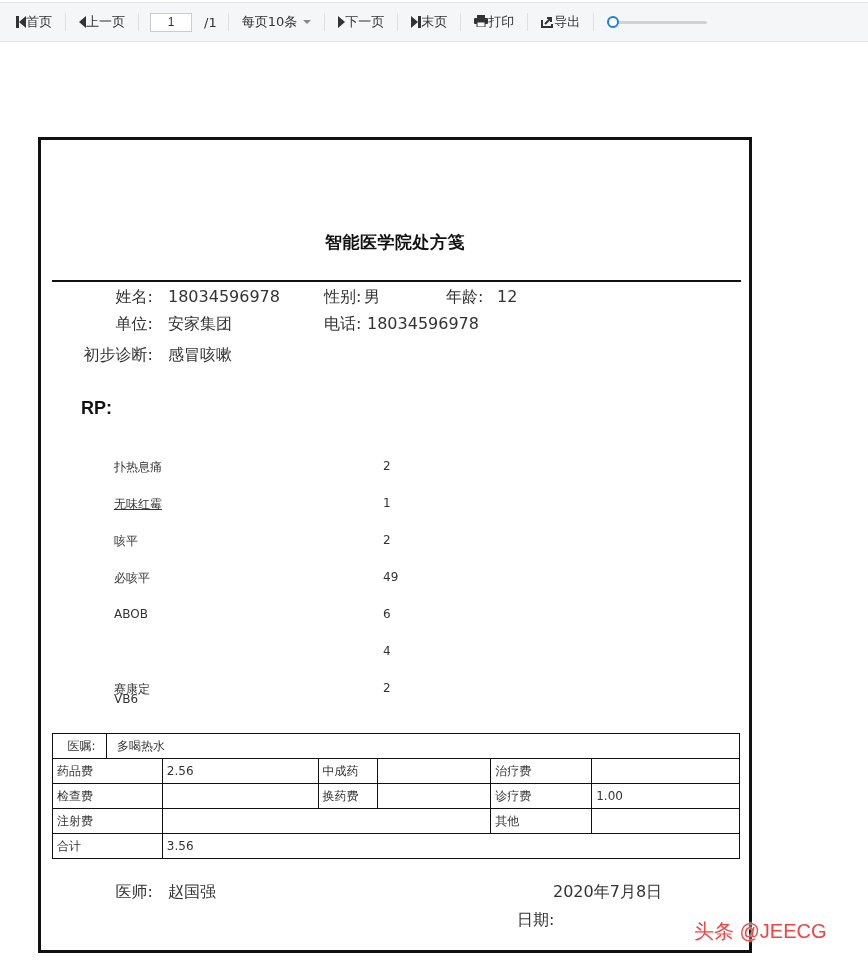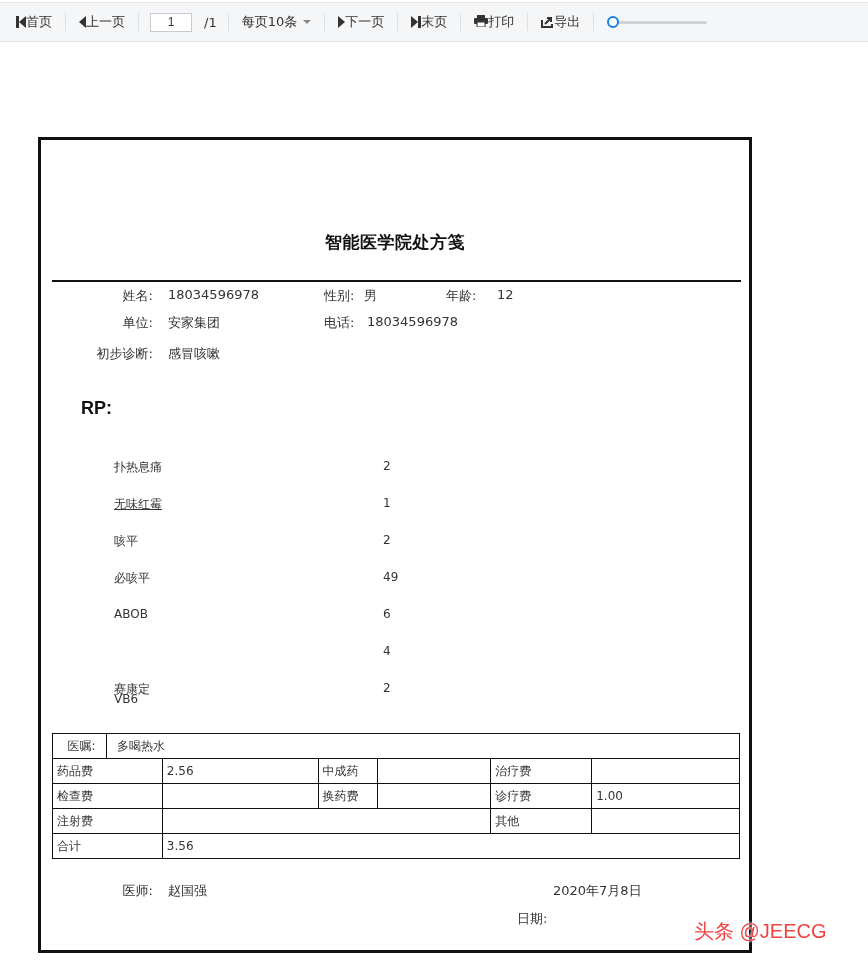"姓名:" .field { font-size: 13px -> 16px }
